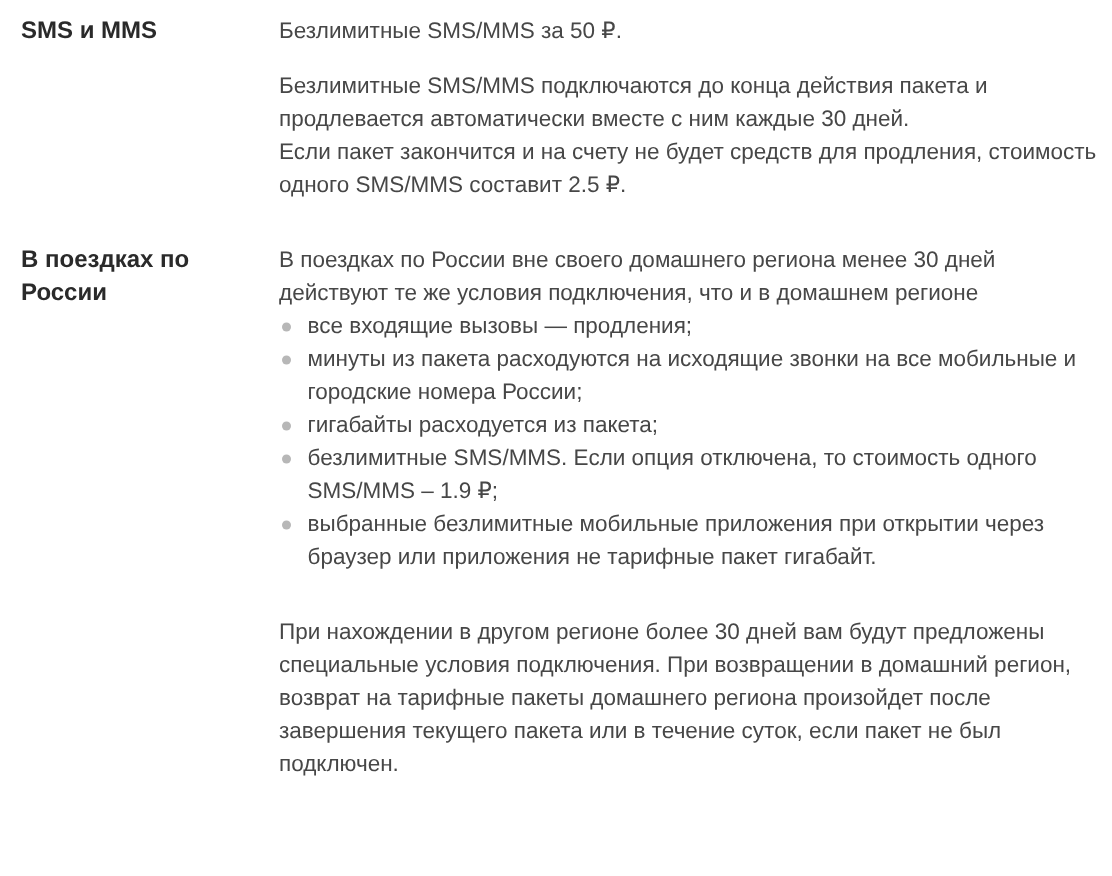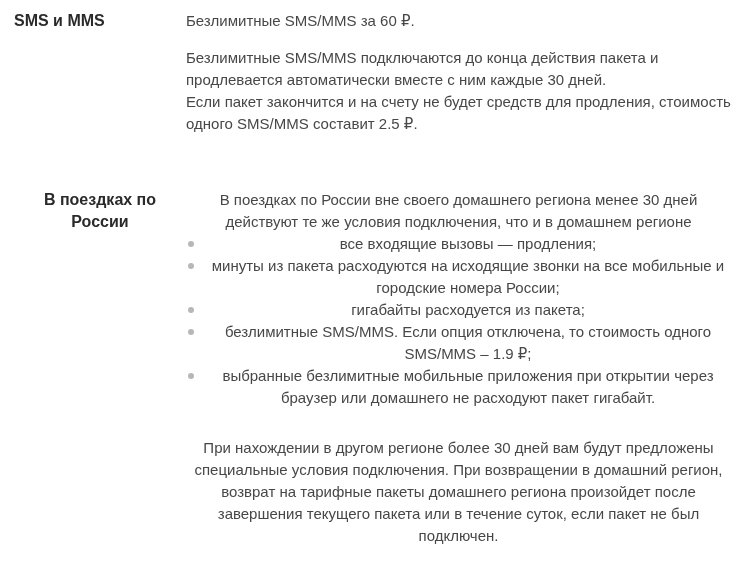"Безлимитные SMS/MMS за 60 ₽." div.para-line { text: 60 -> 50 }
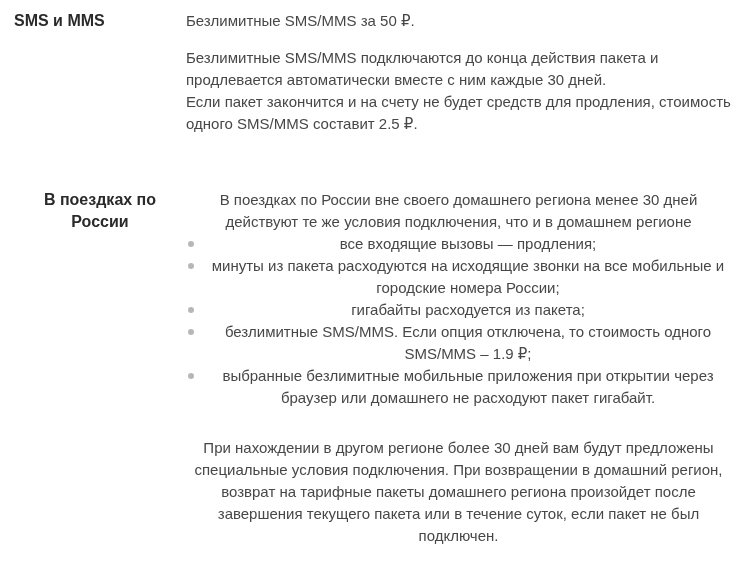"В поездках по России" .section + .section { margin-top: 54px -> 28px; text-align: center -> none }
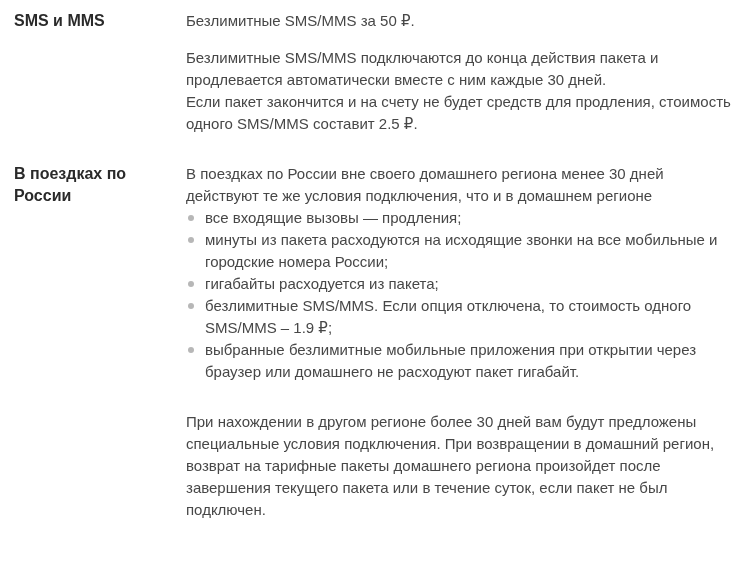"выбранные безлимитные мобильные" span { text: домашнего не расходуют -> приложения не тарифные }
